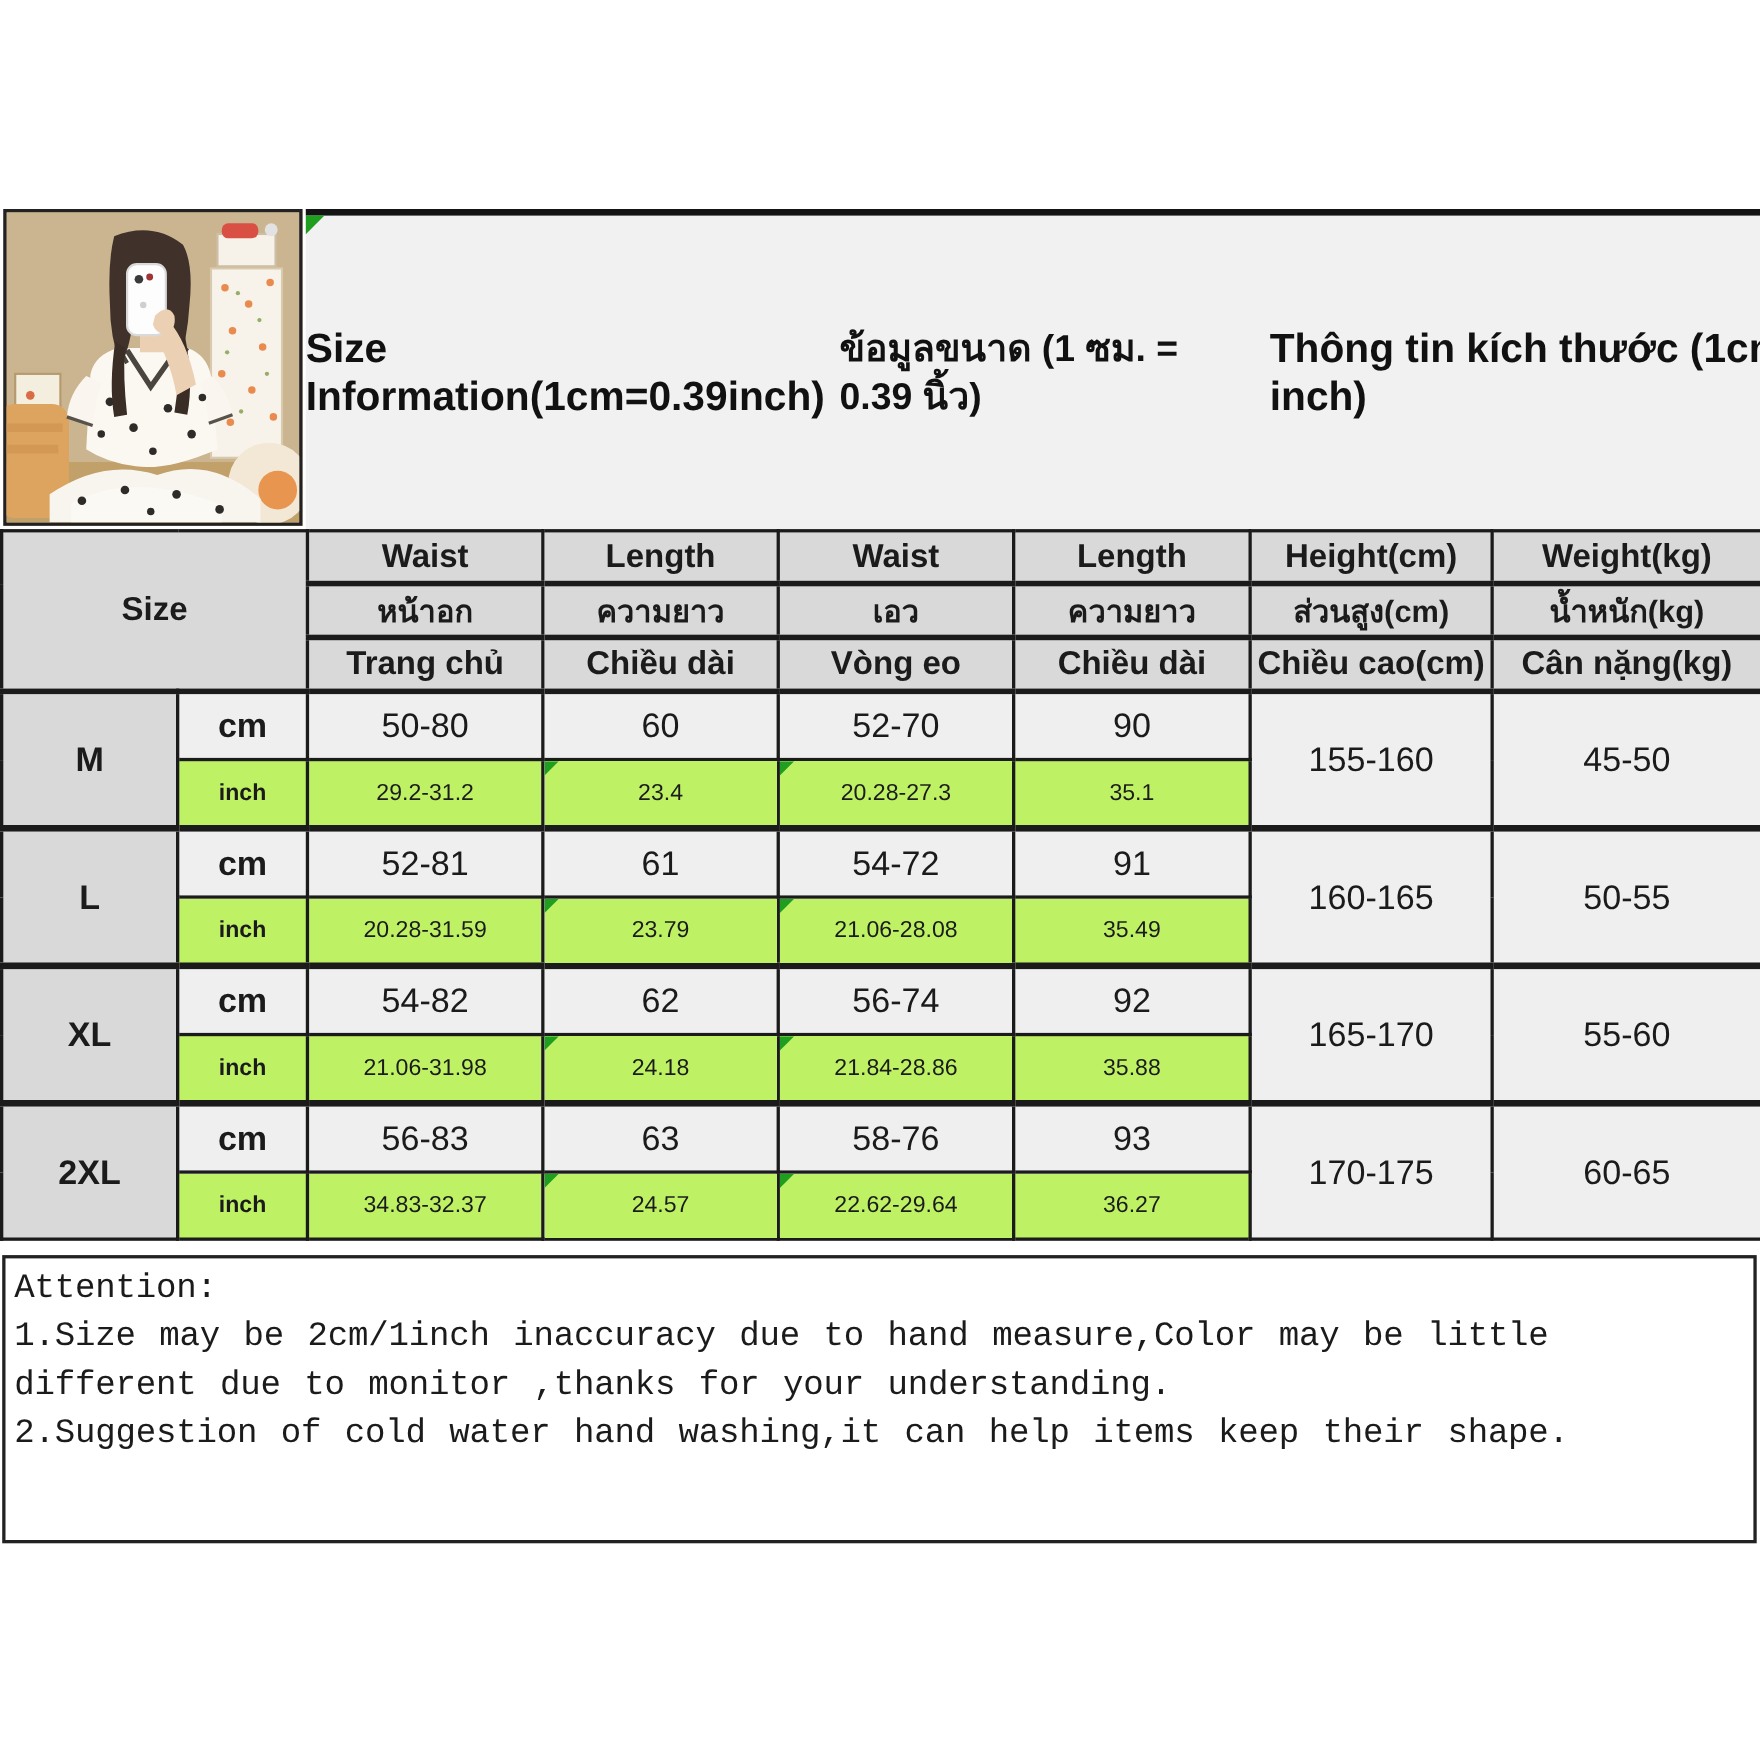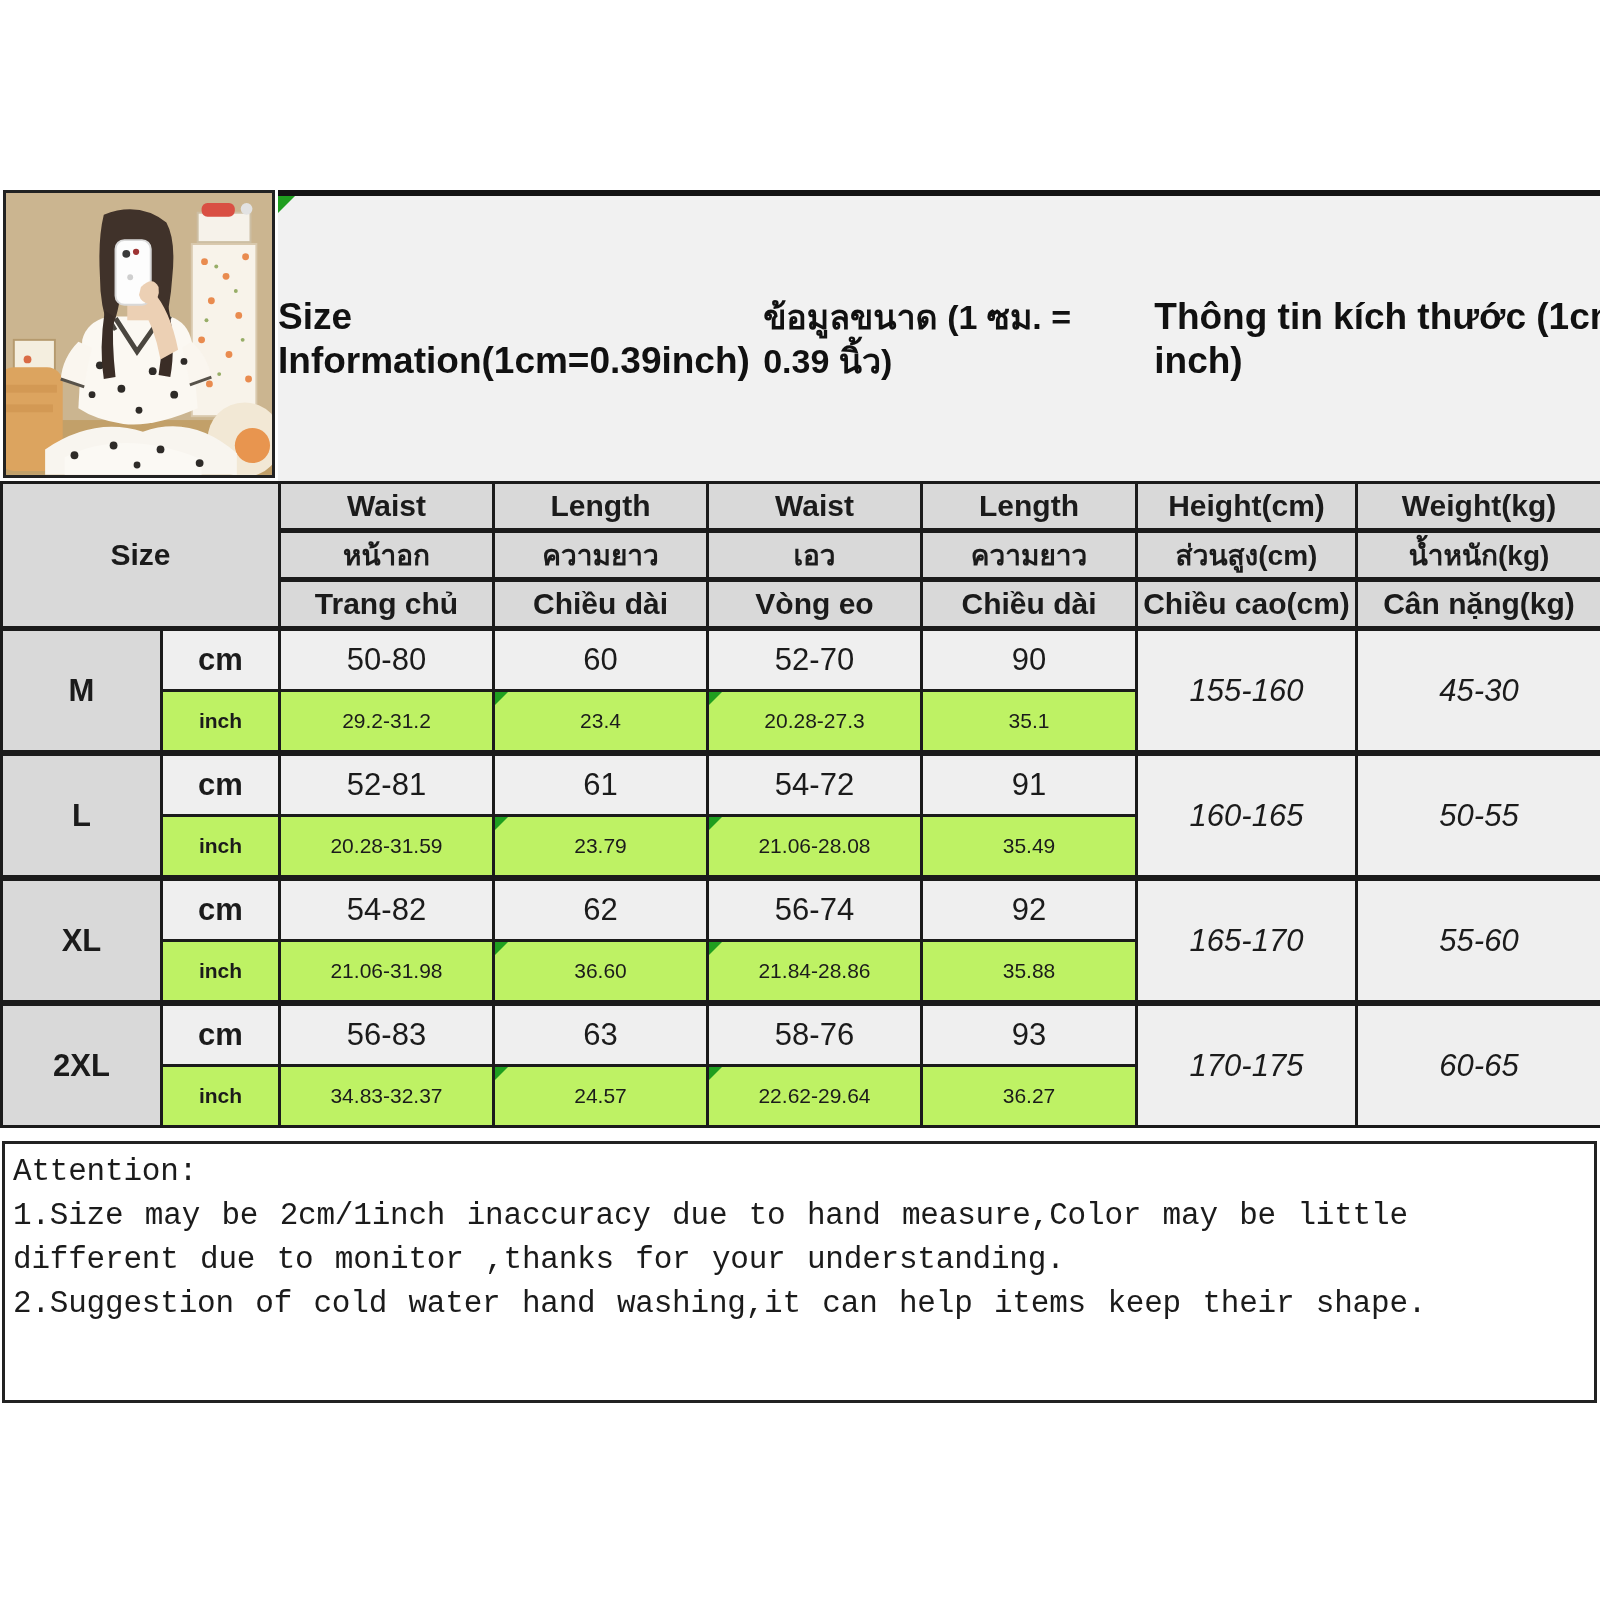"155-160" td.span-cell { font-style: italic -> none }
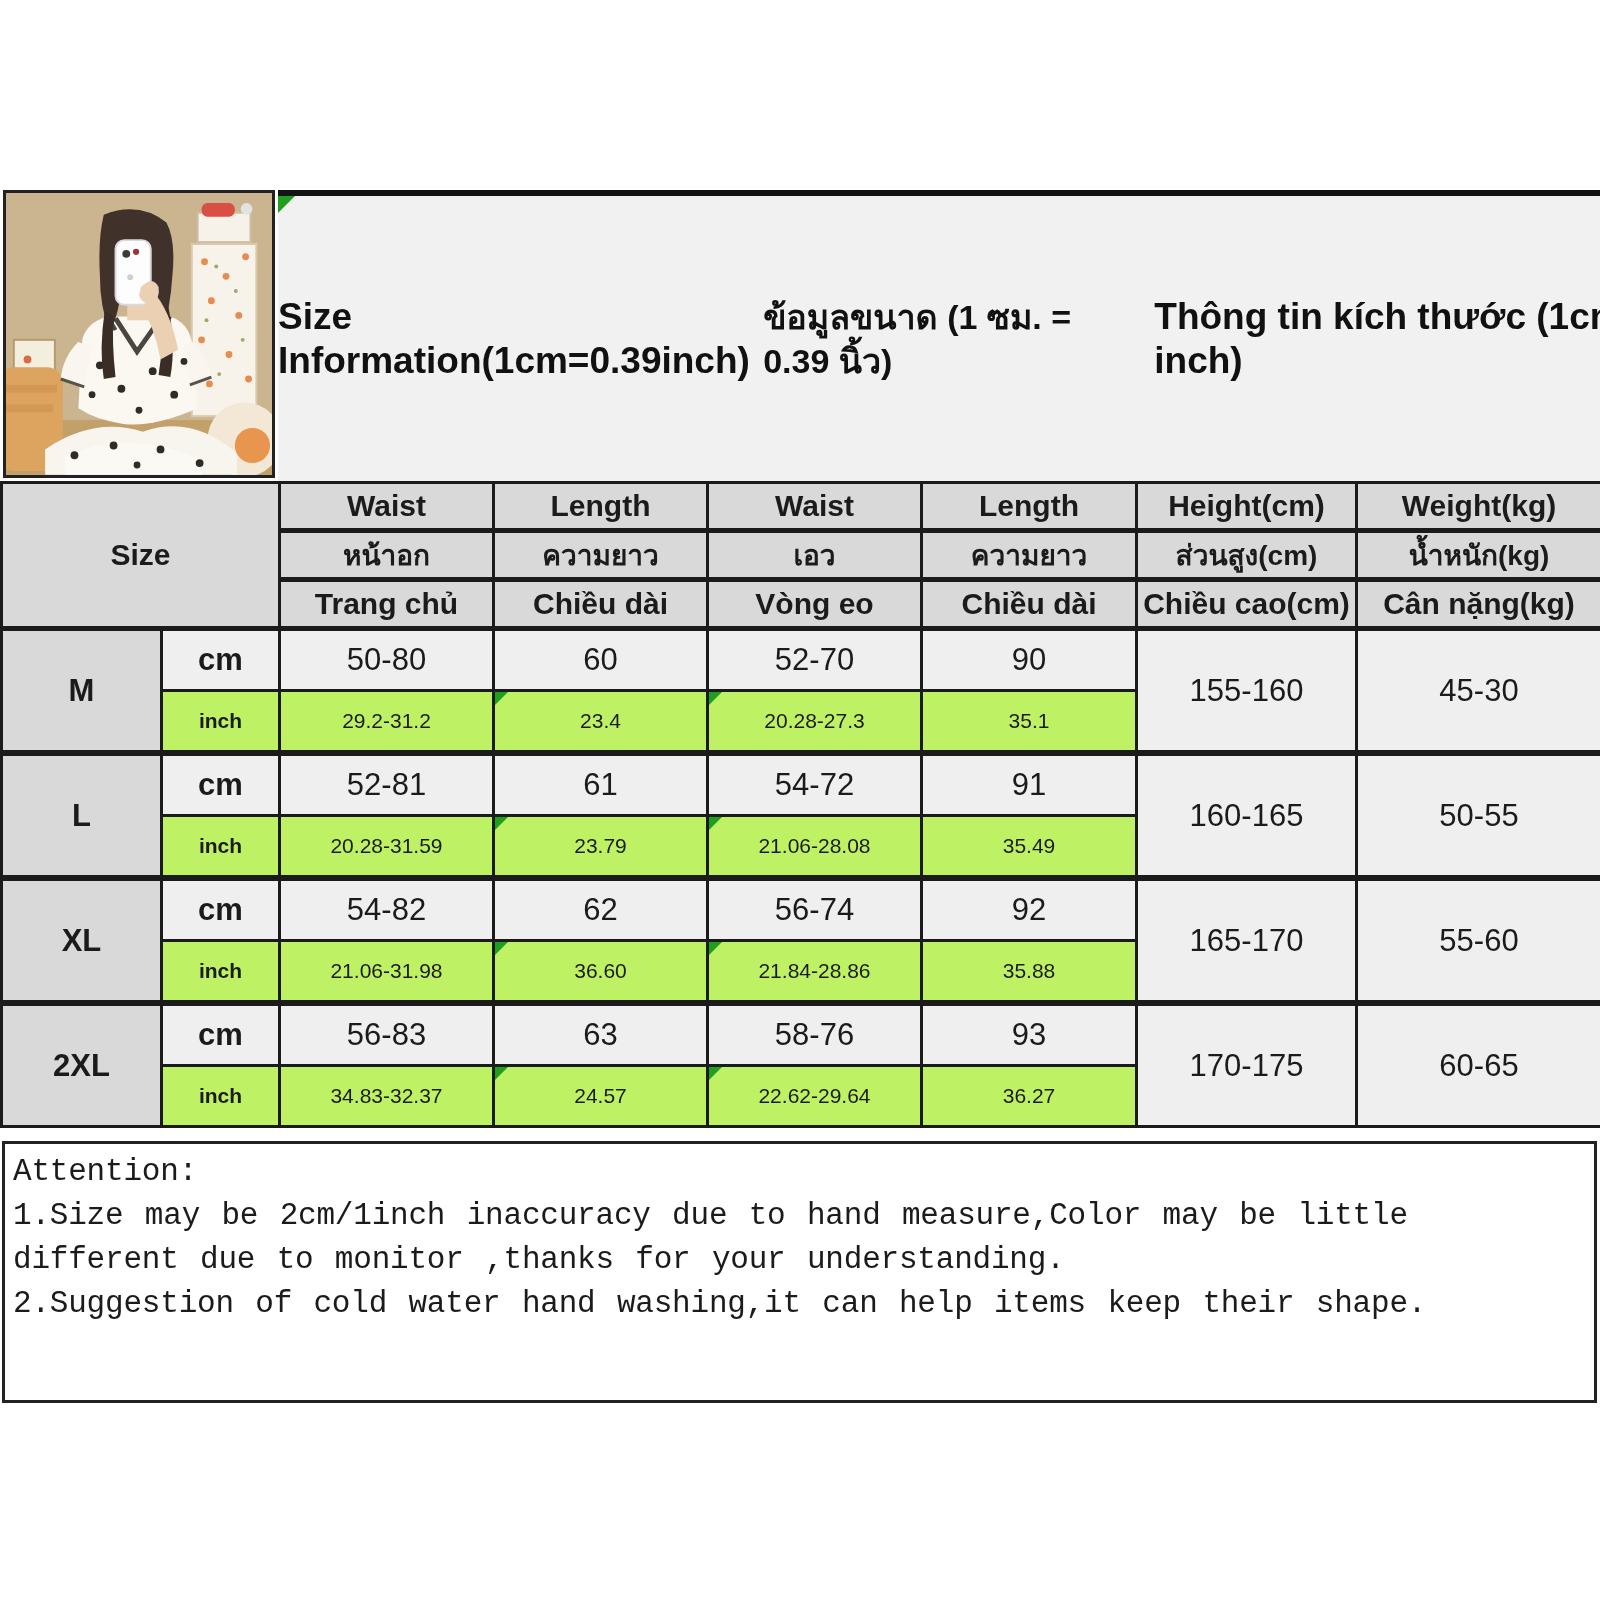"45-30" td.span-cell { text: 45-30 -> 45-50 }
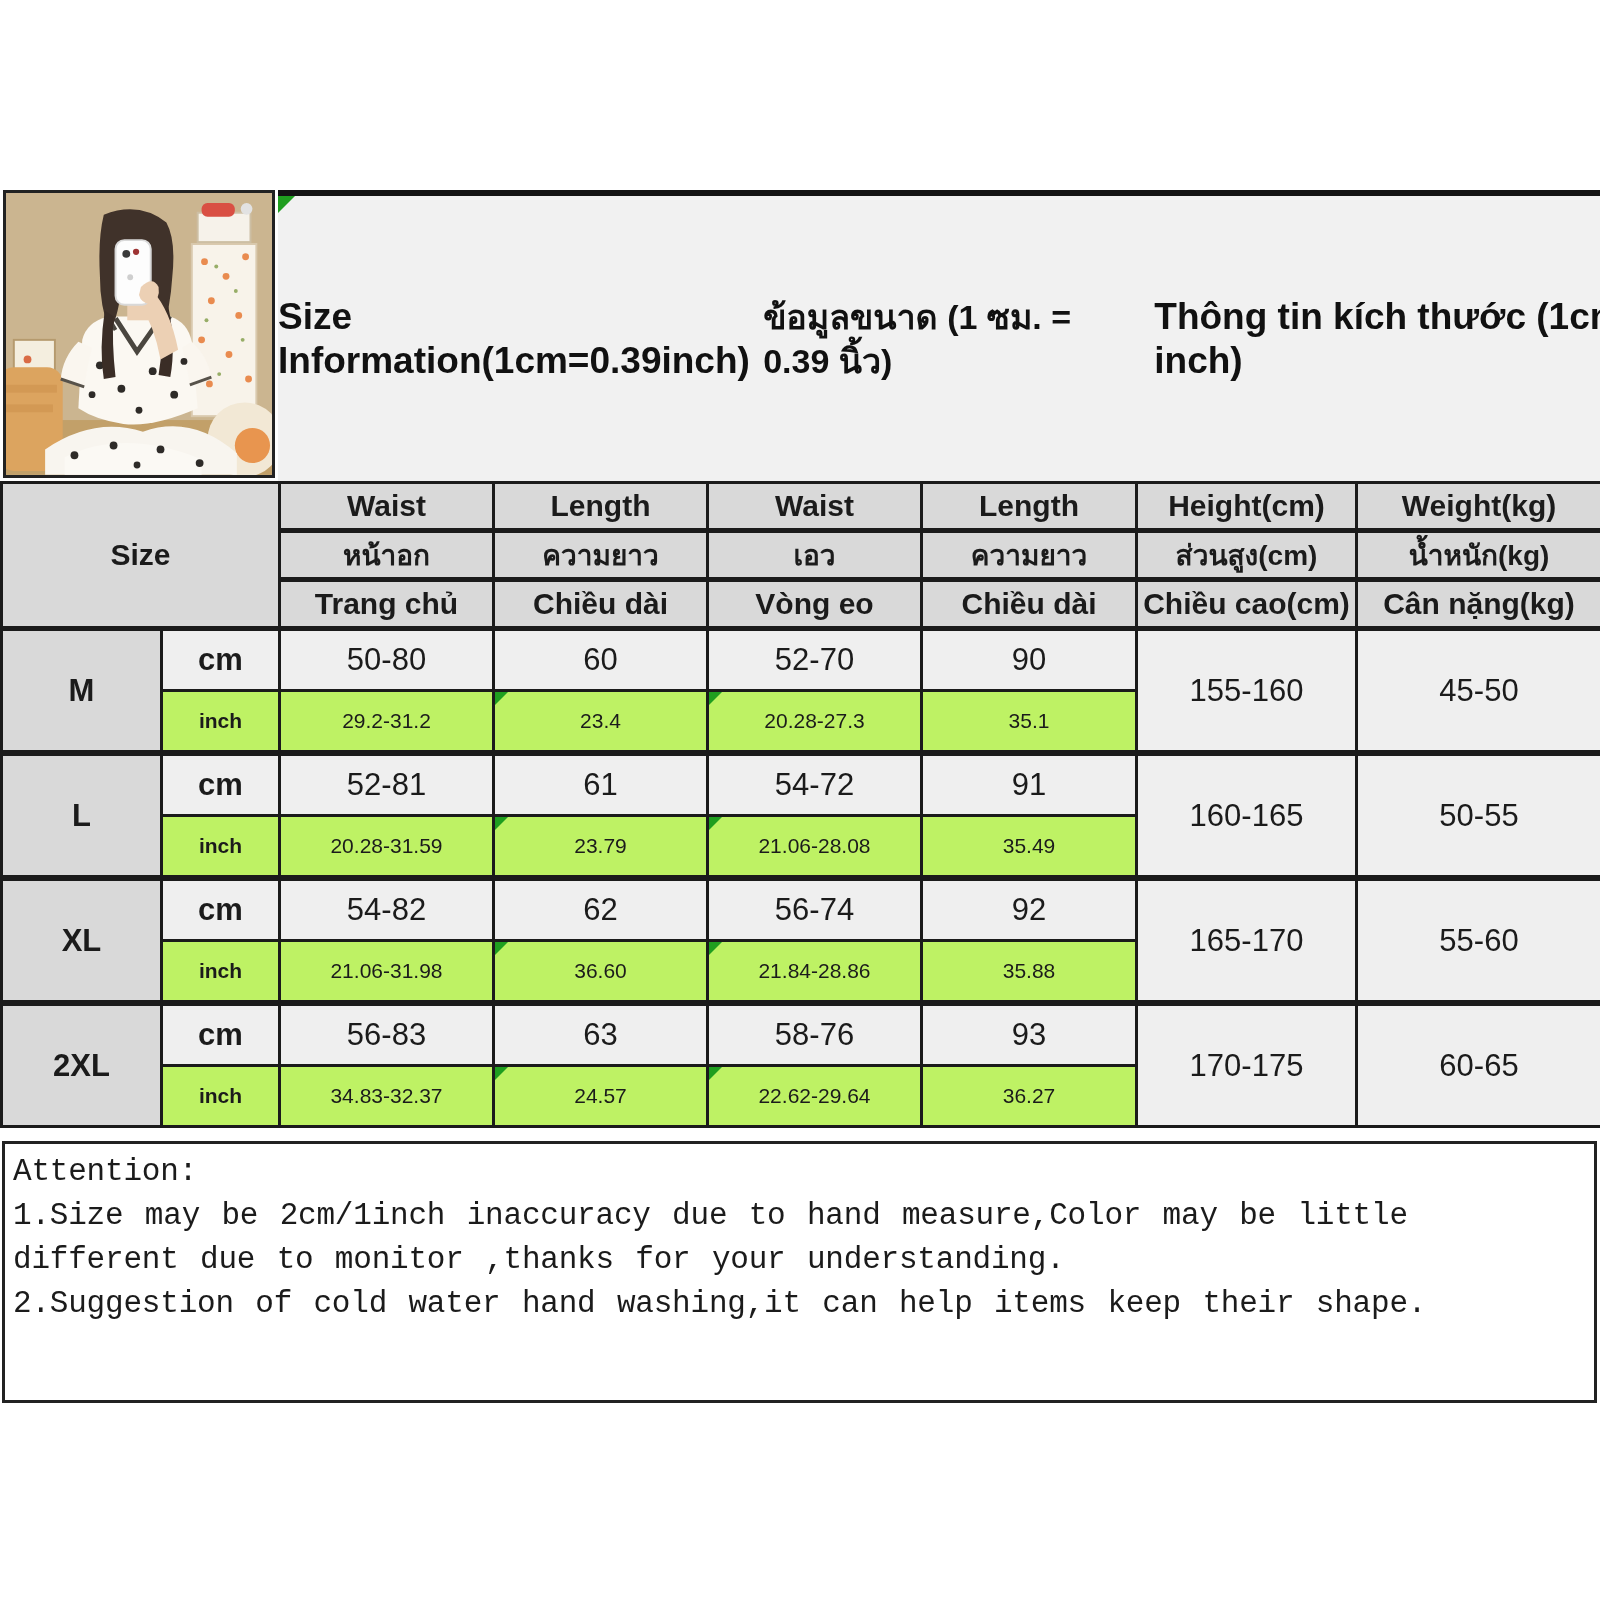"36.60" span { text: 36.60 -> 24.18 }
